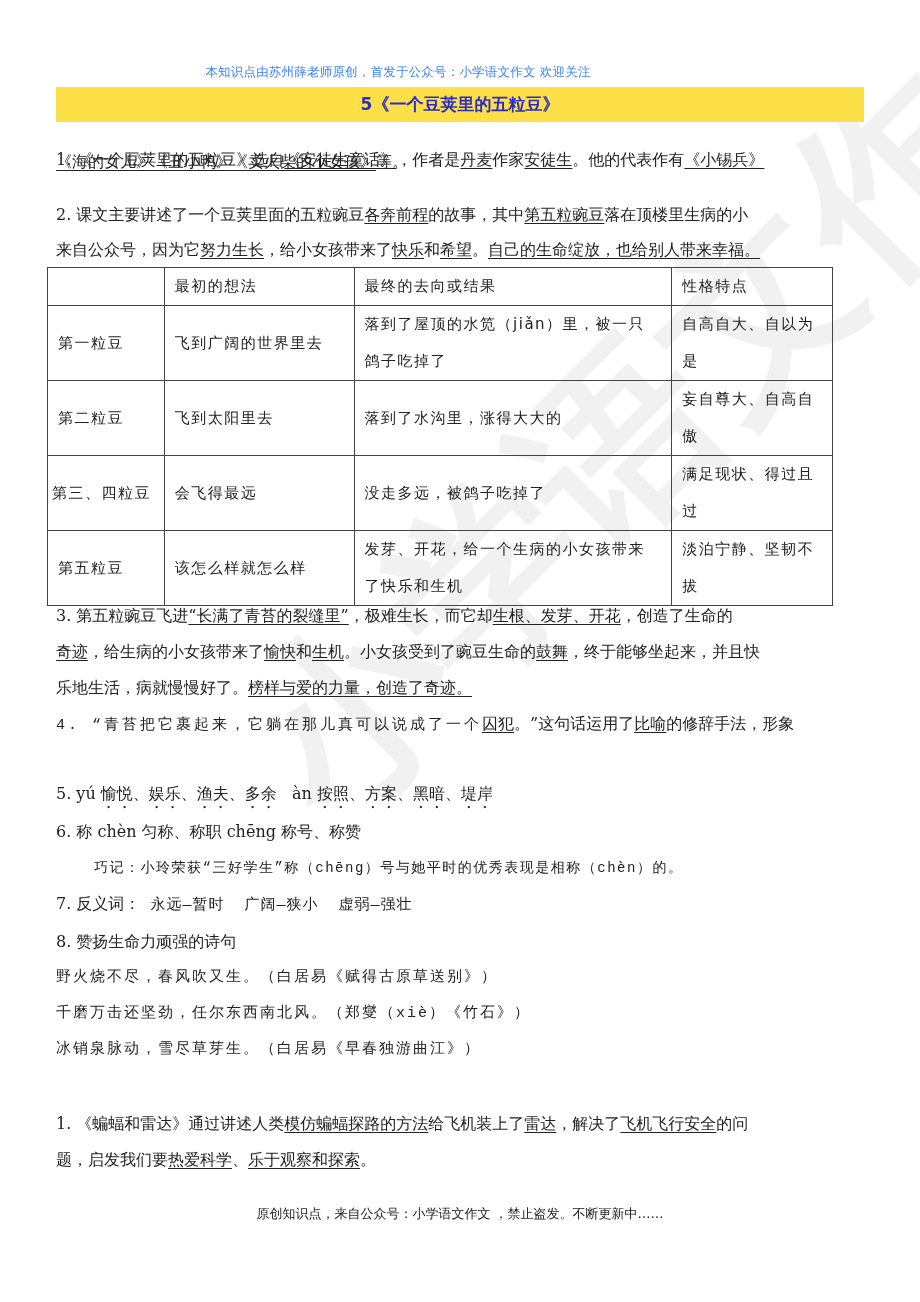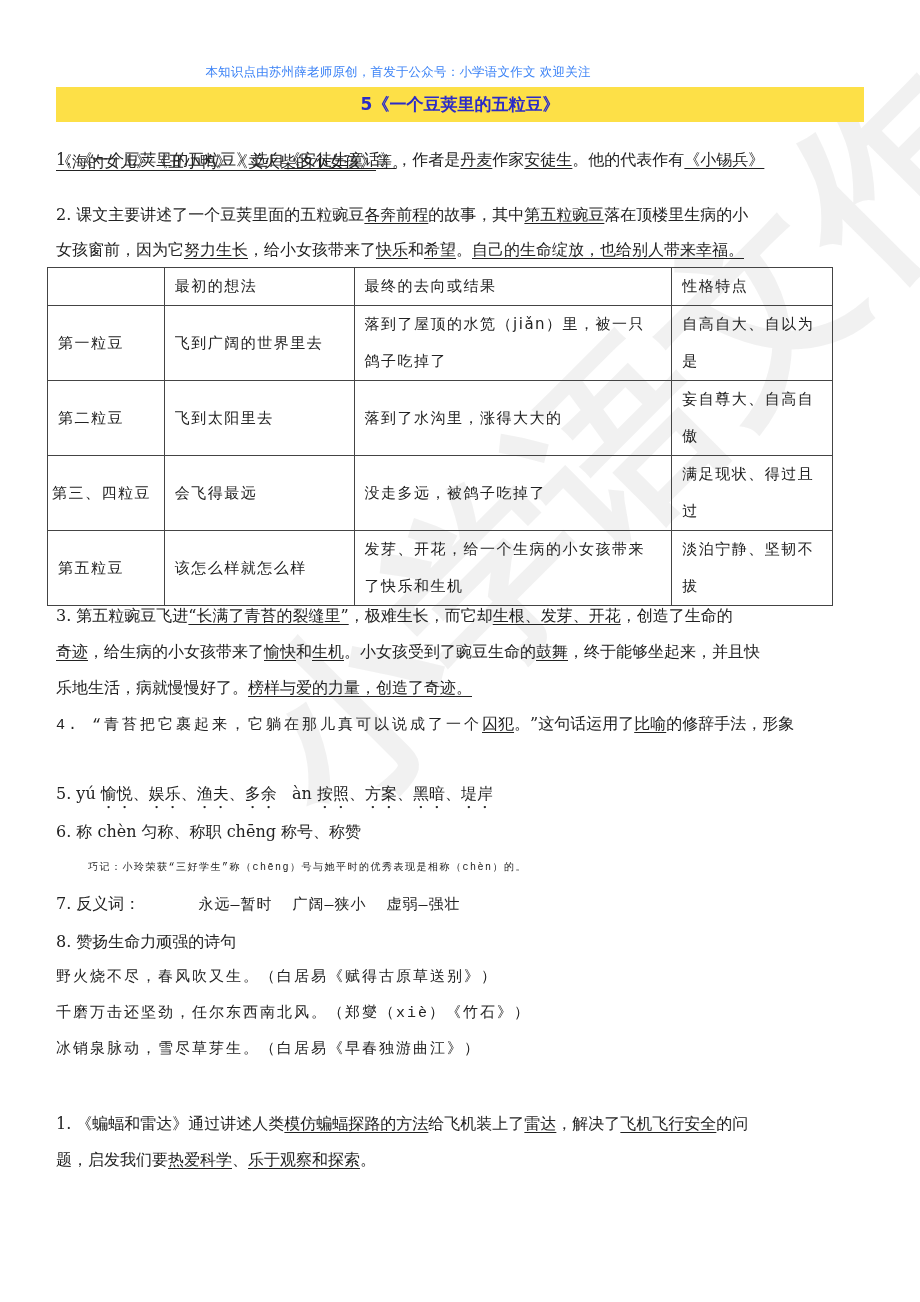"女孩窗前，因为它" span { text: 女孩窗前 -> 来自公众号 }
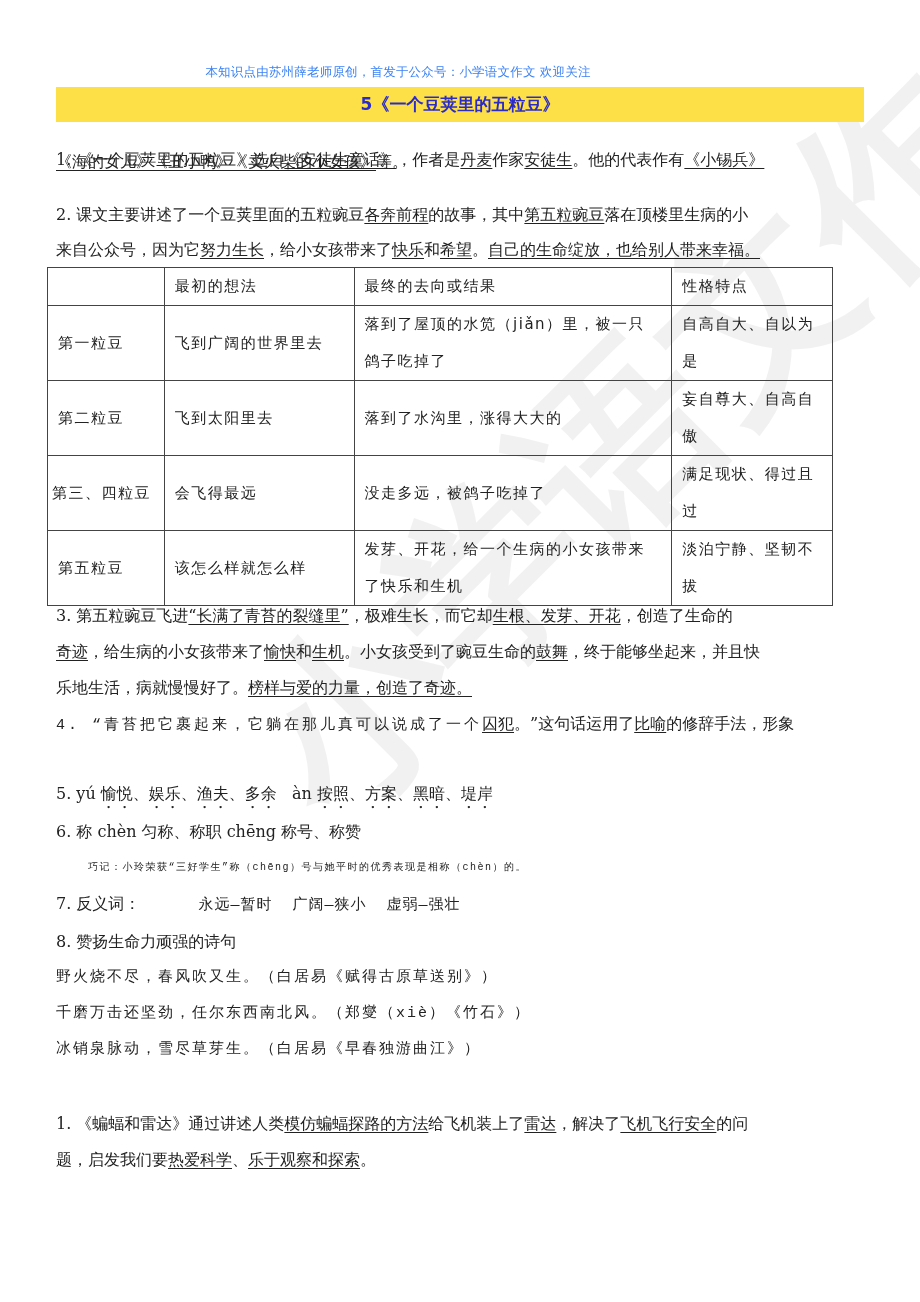"巧记：小玲荣获“三好学生”称（chēng）号与她平时的优秀表现是相称（chèn）" div.line { font-size: 10px -> 14px; left: 88px -> 94px }
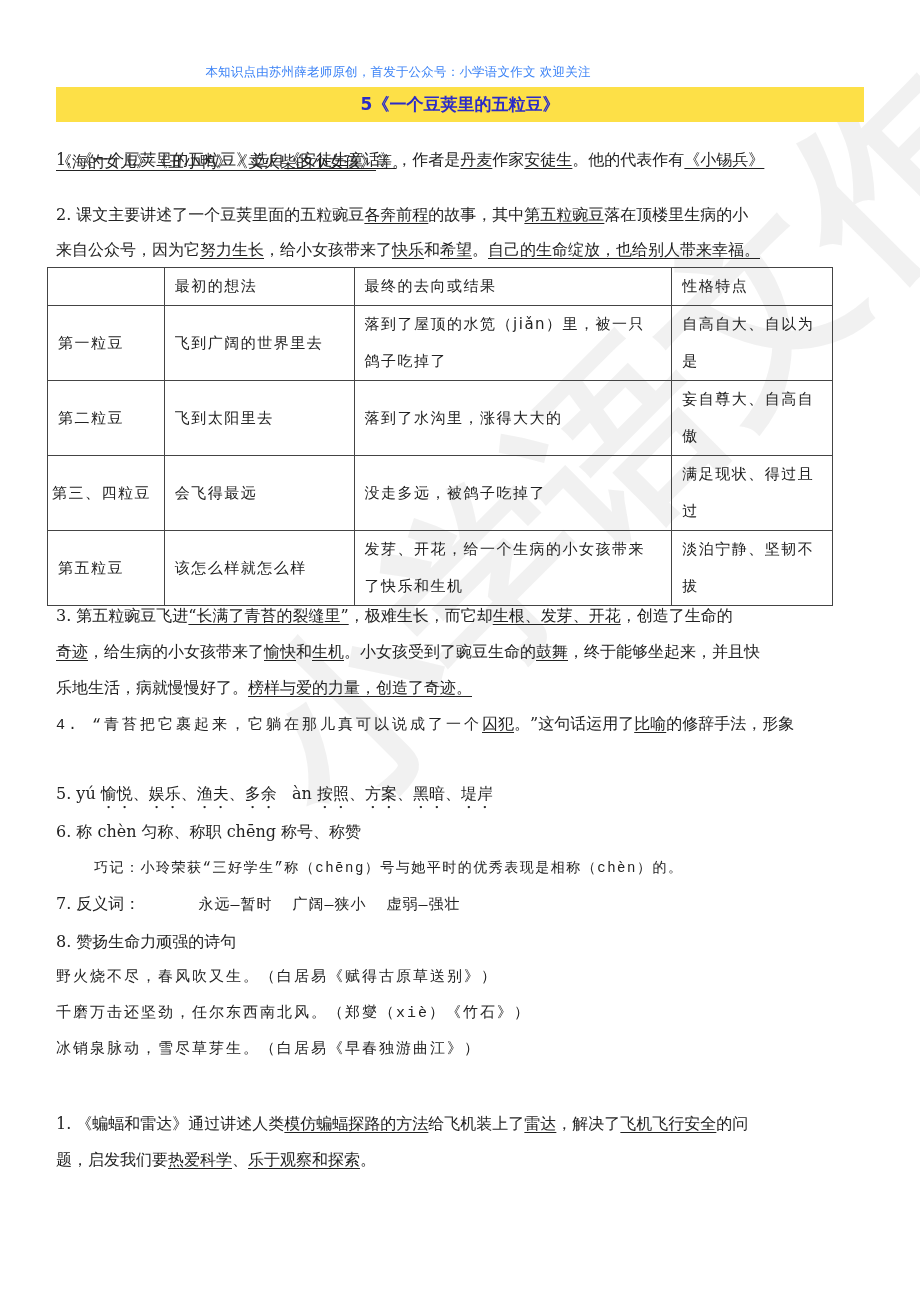"永远—暂时 广阔—狭小 虚弱—强壮" span.kai { margin-left: 48px -> none }
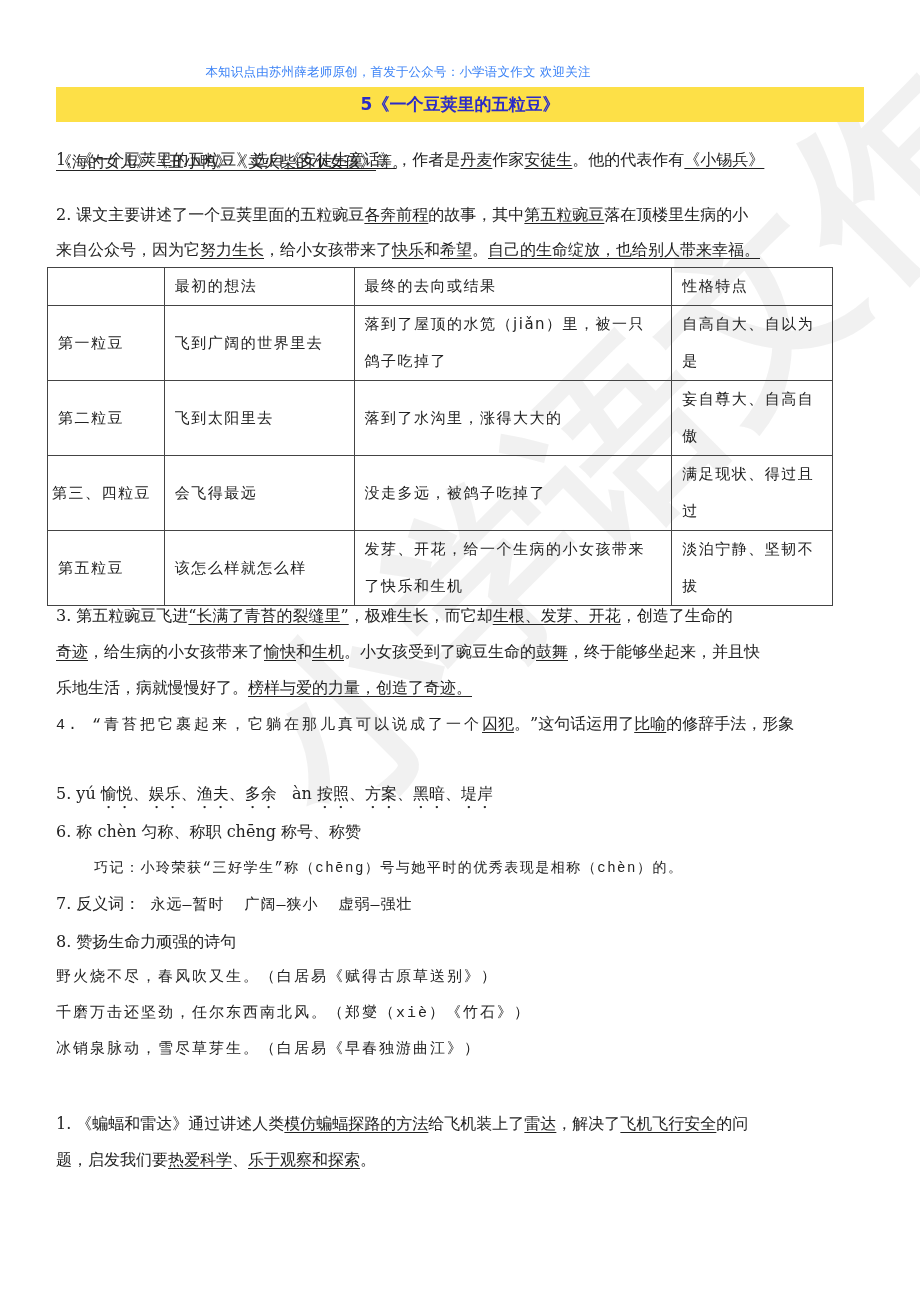"原创知识点，来自公众号：小学语文作文 ，禁止盗发。不断更新中……" div.bottom-note { html: none -> <div>原创知识点，来自公众号：小学语文作文 ，禁止盗发。不断更新中……</div> }
